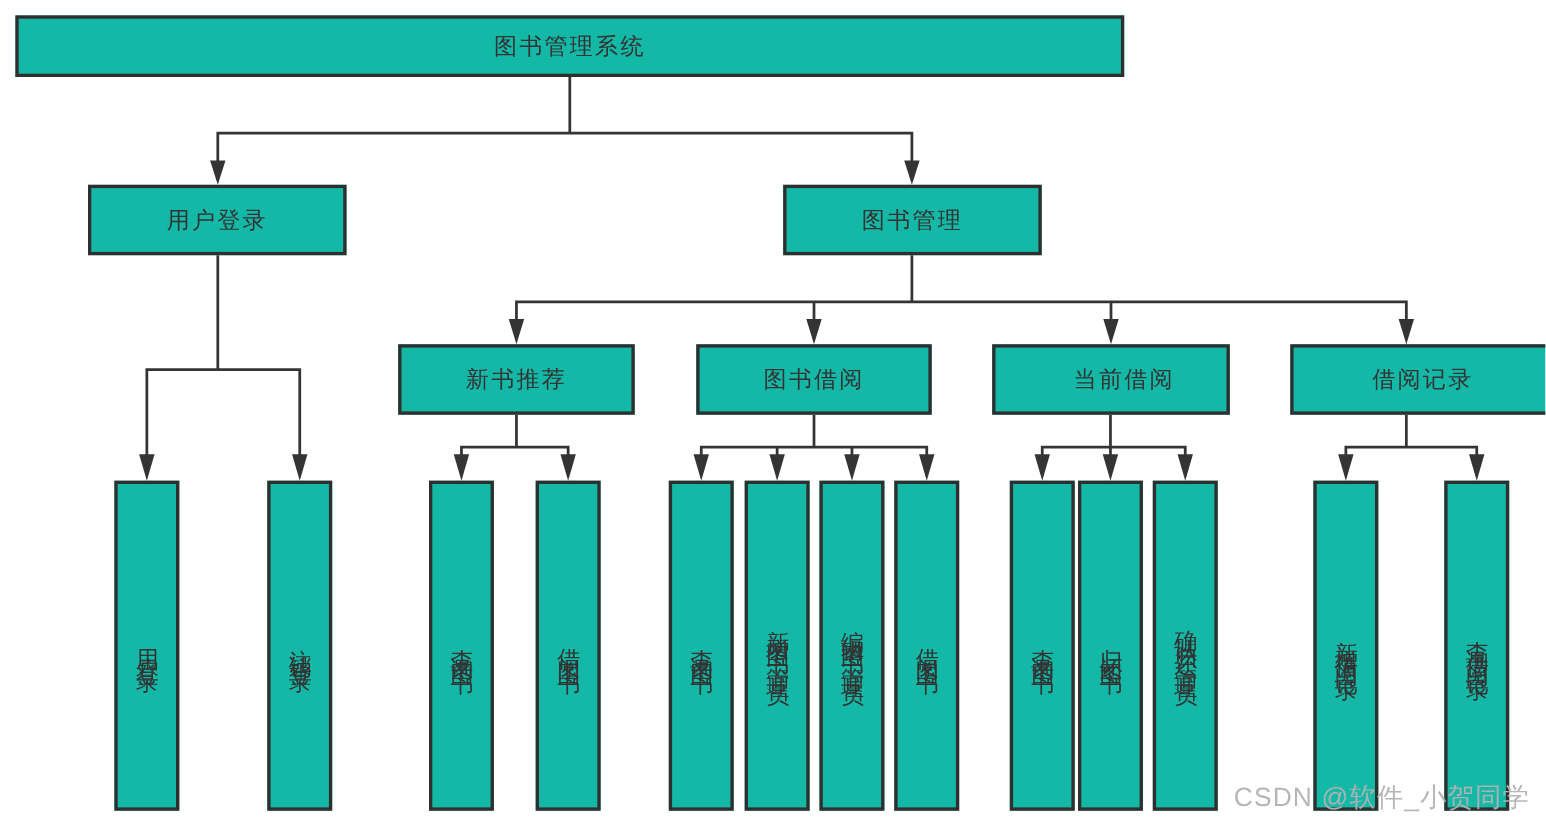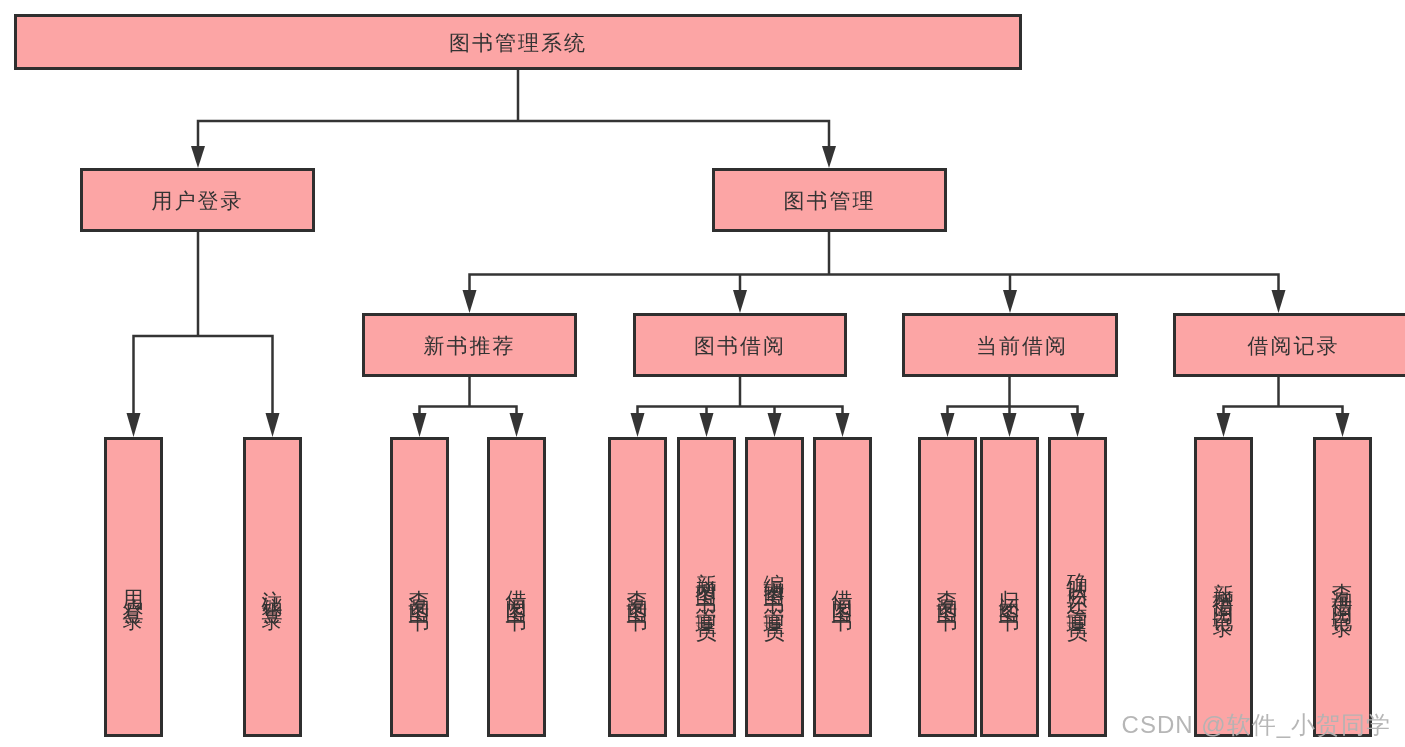"图书管理系统" .node { background: #fca5a5 -> #14b8a6; font-family: none -> Liberation Serif, serif }
